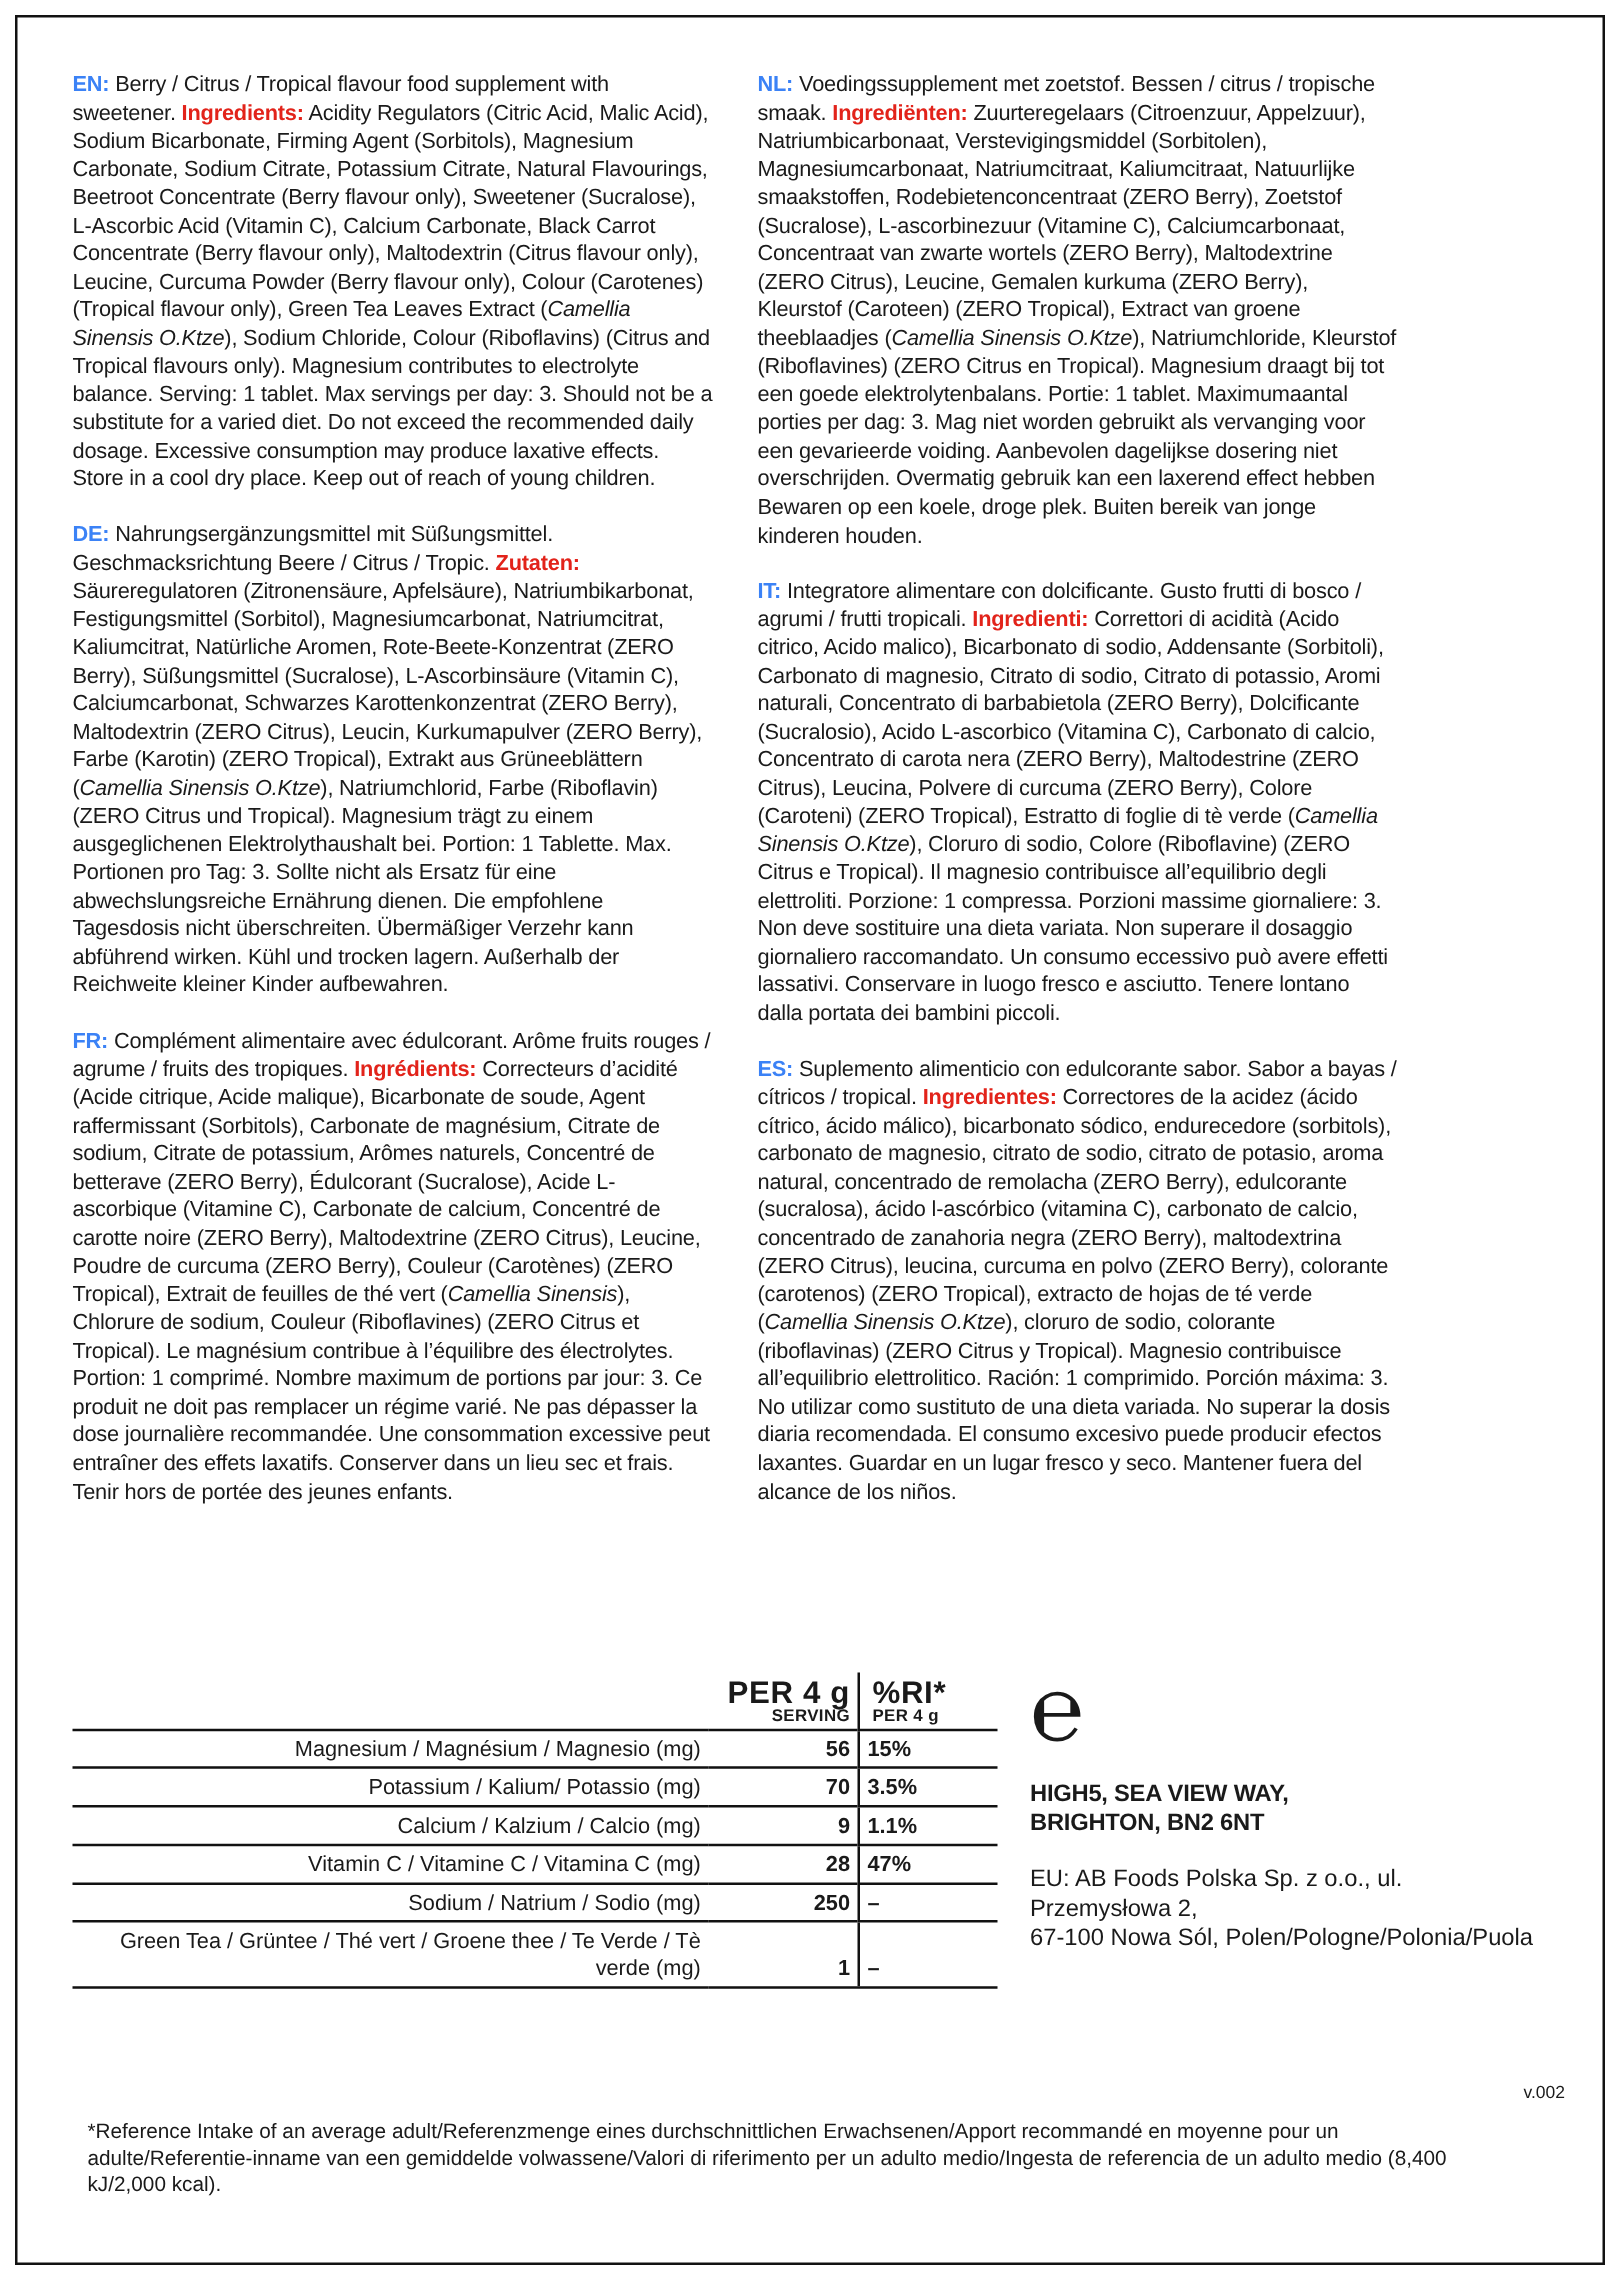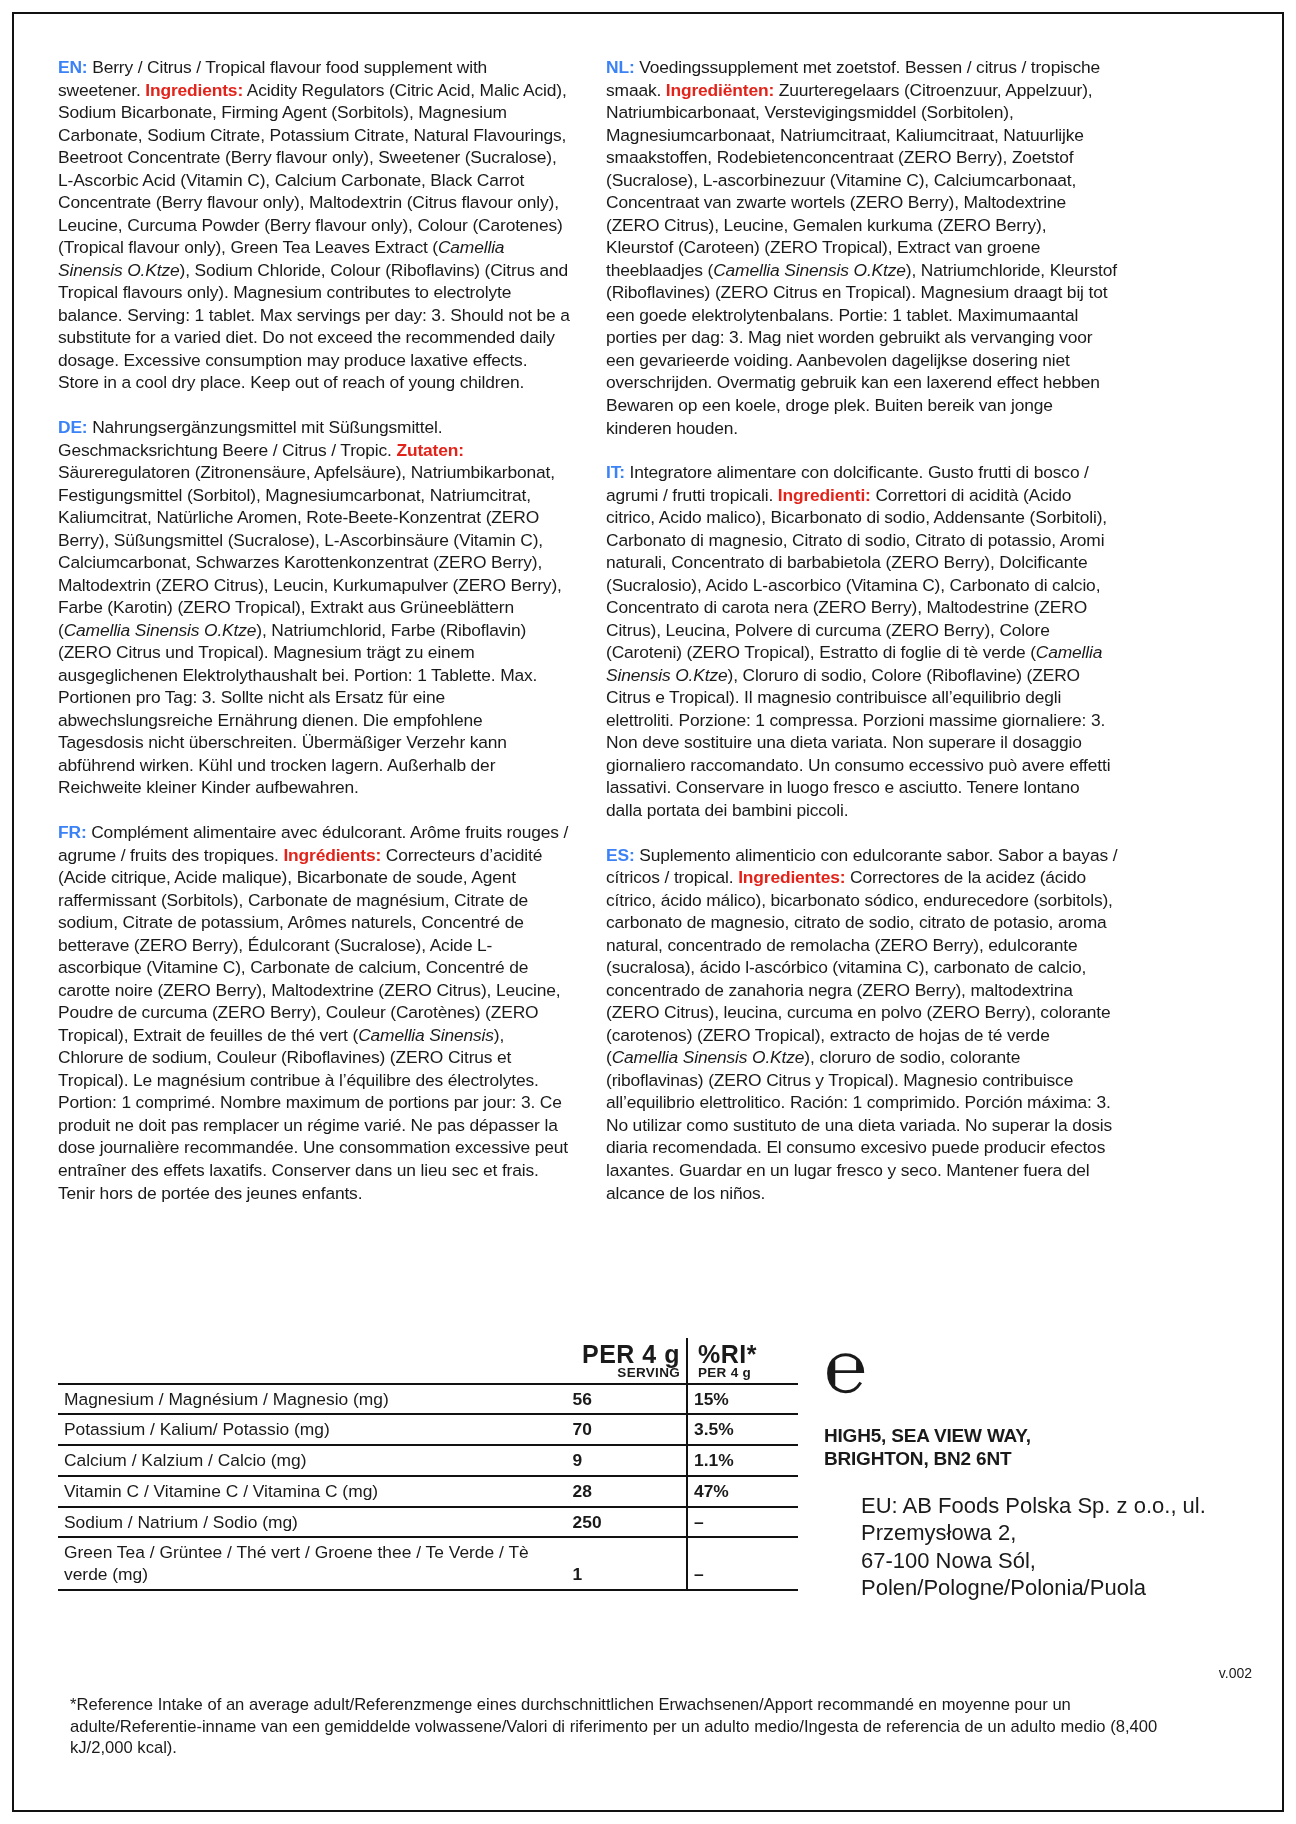"Magnesium / Magnésium / Magnesio" td.name { text-align: left -> right }
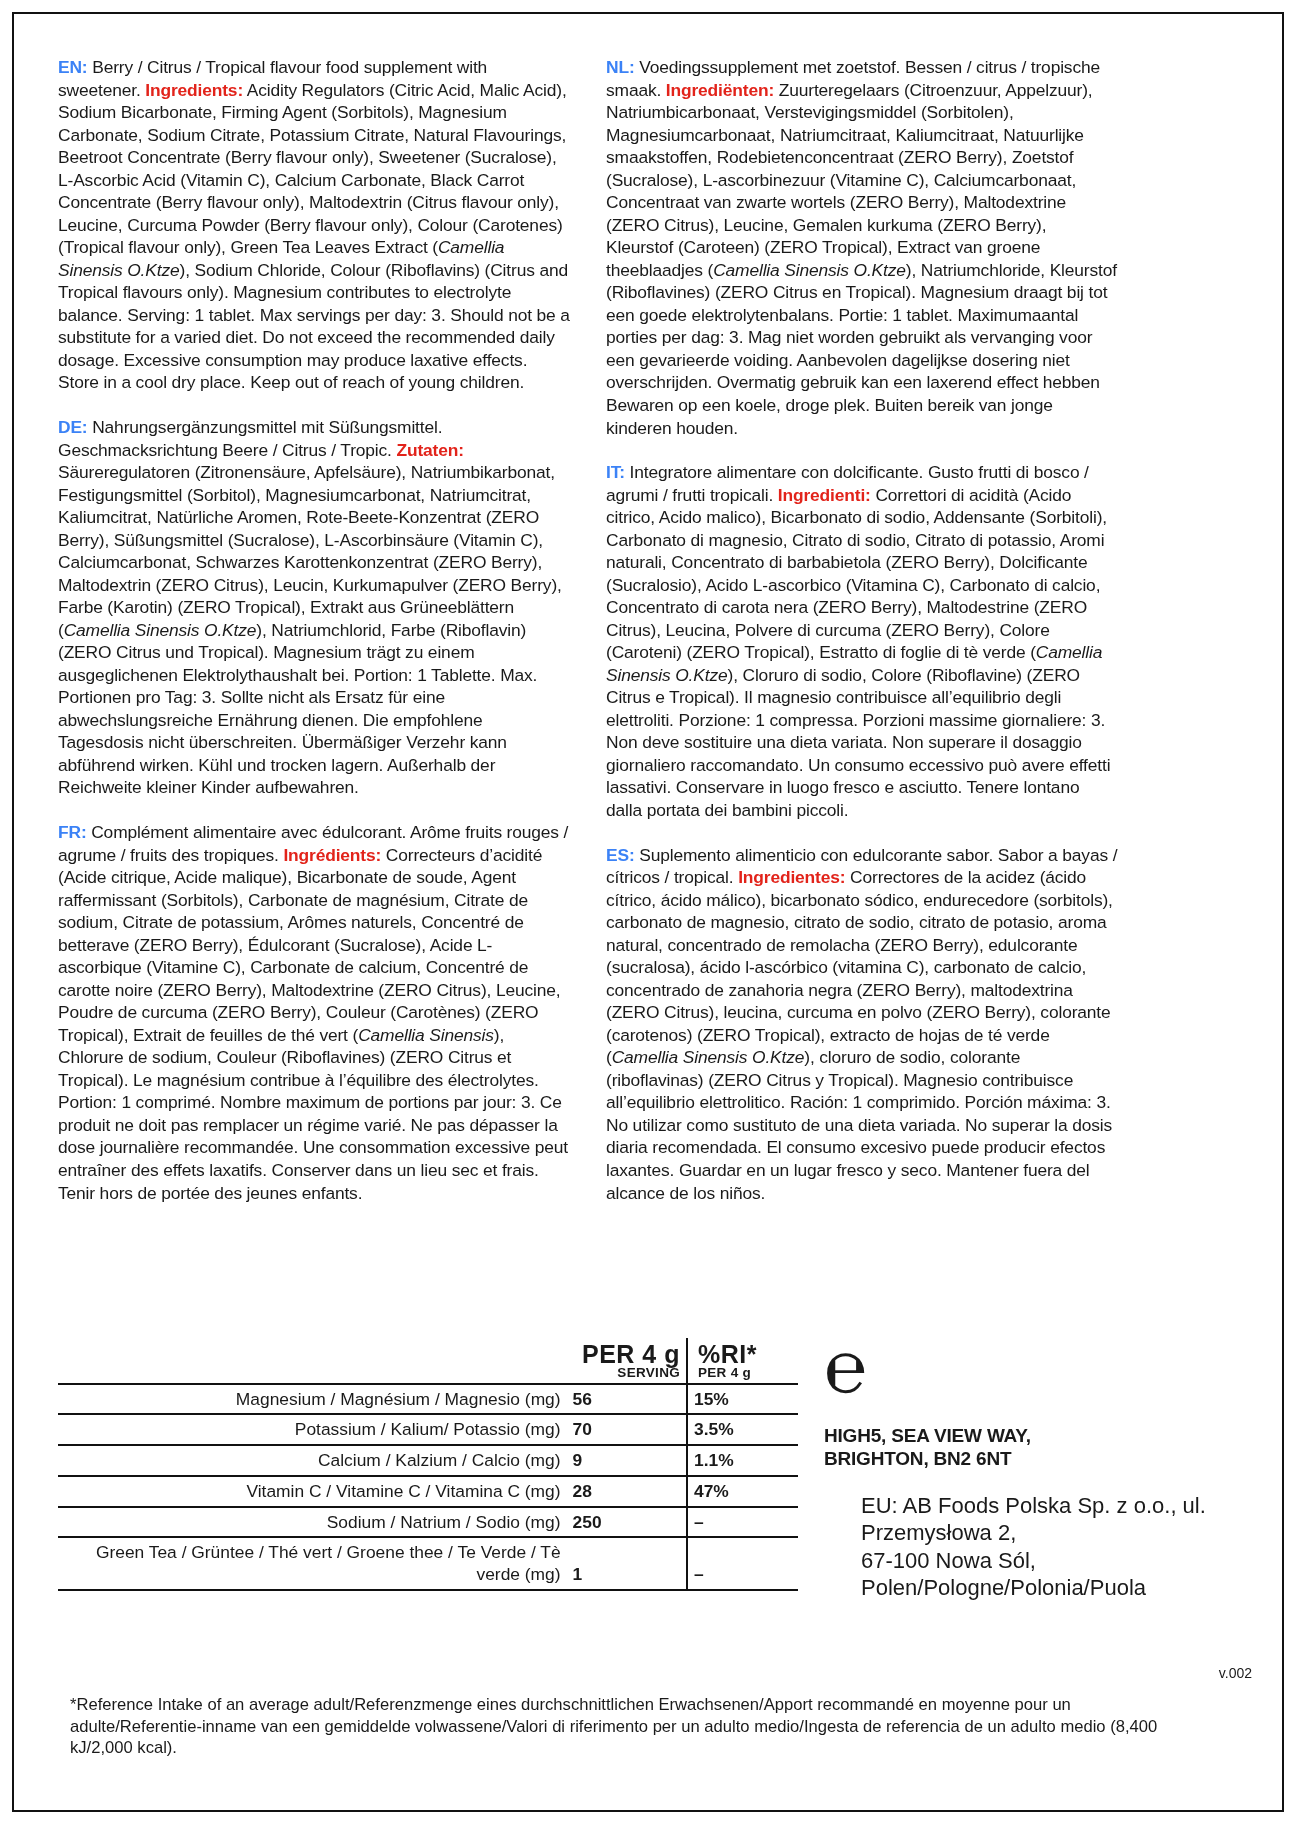"56" td.val { text-align: left -> right }
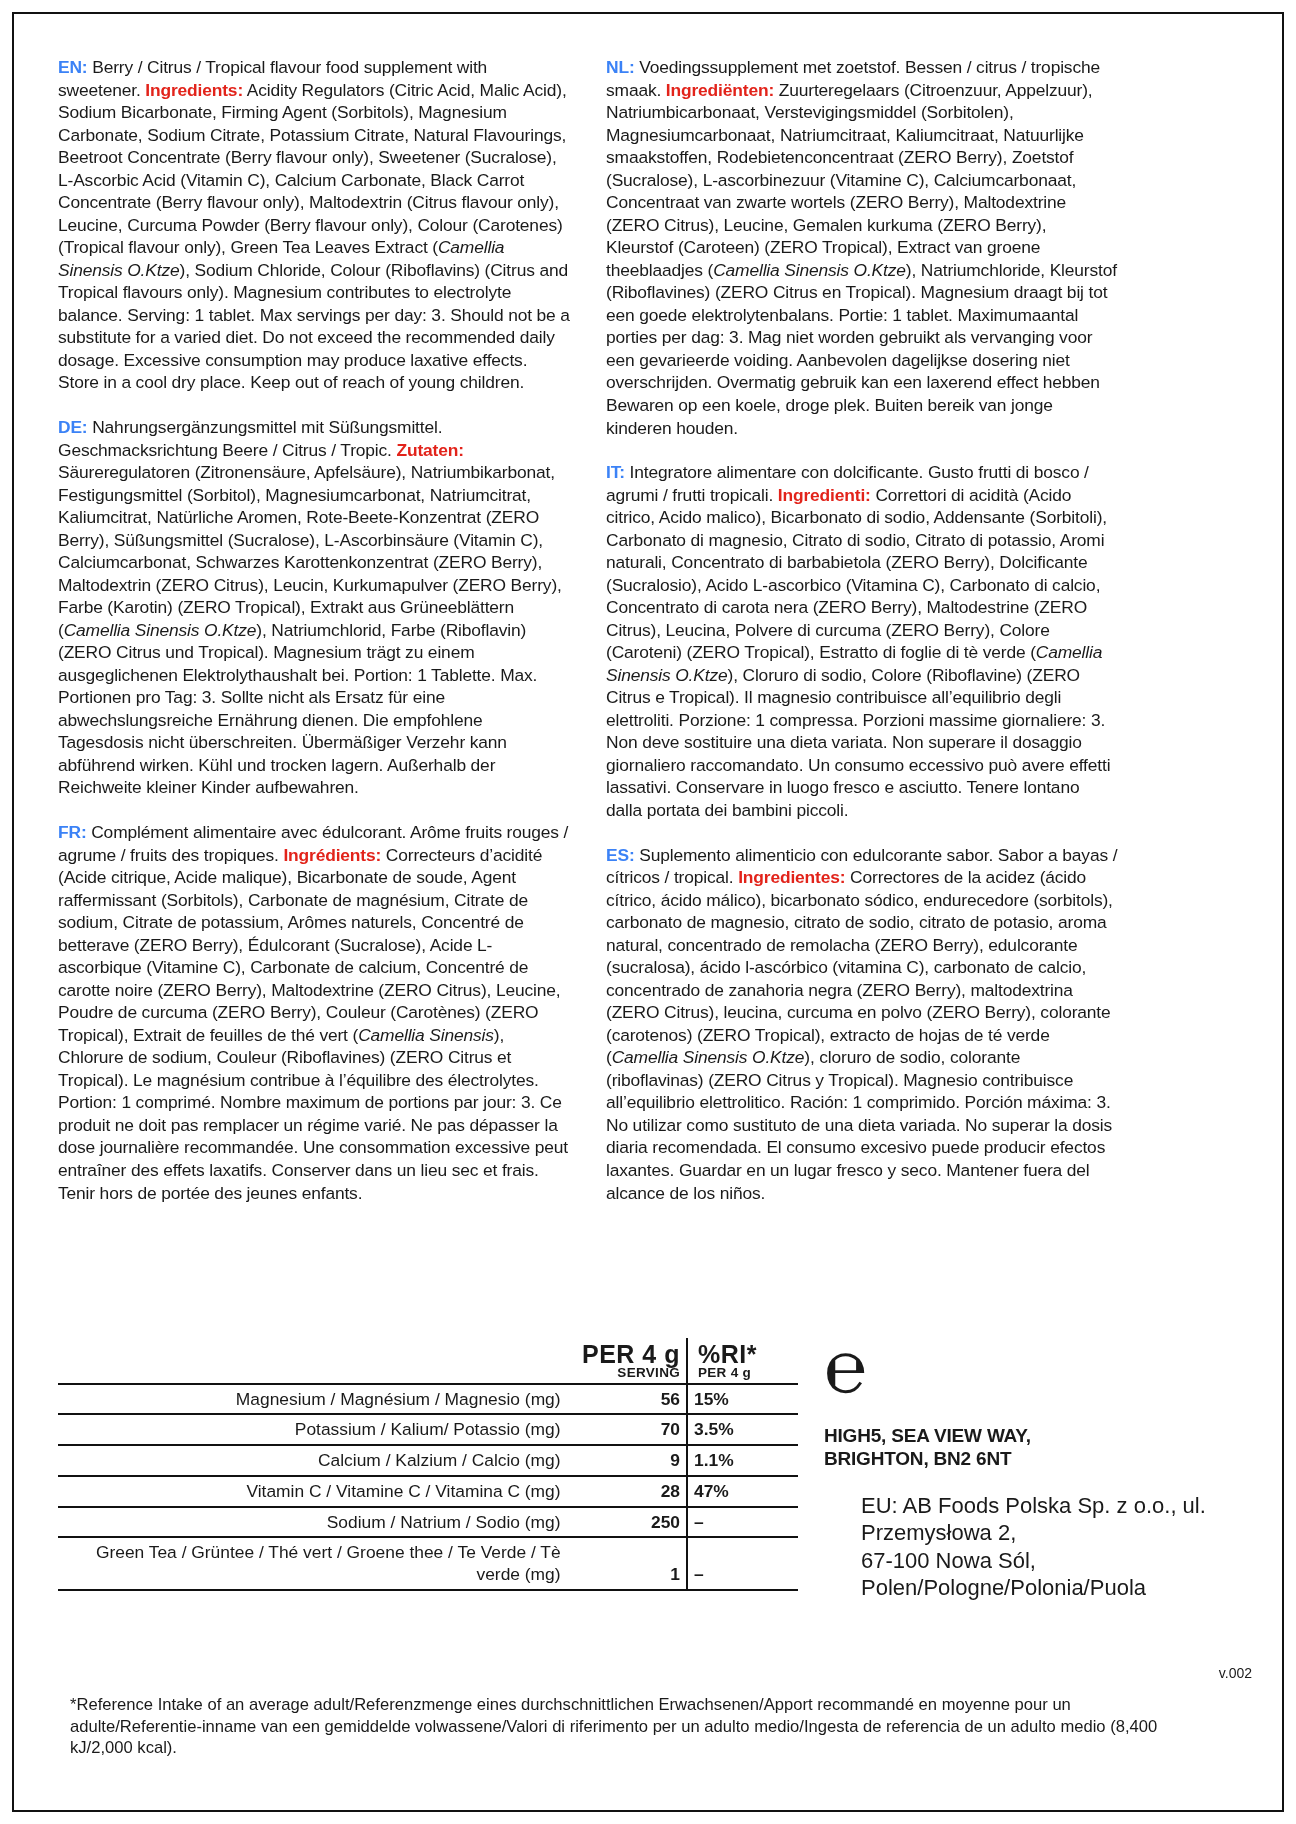"EU: AB Foods Polska Sp." .addr2 { font-size: 22px -> 19px; margin-left: 37px -> none }
